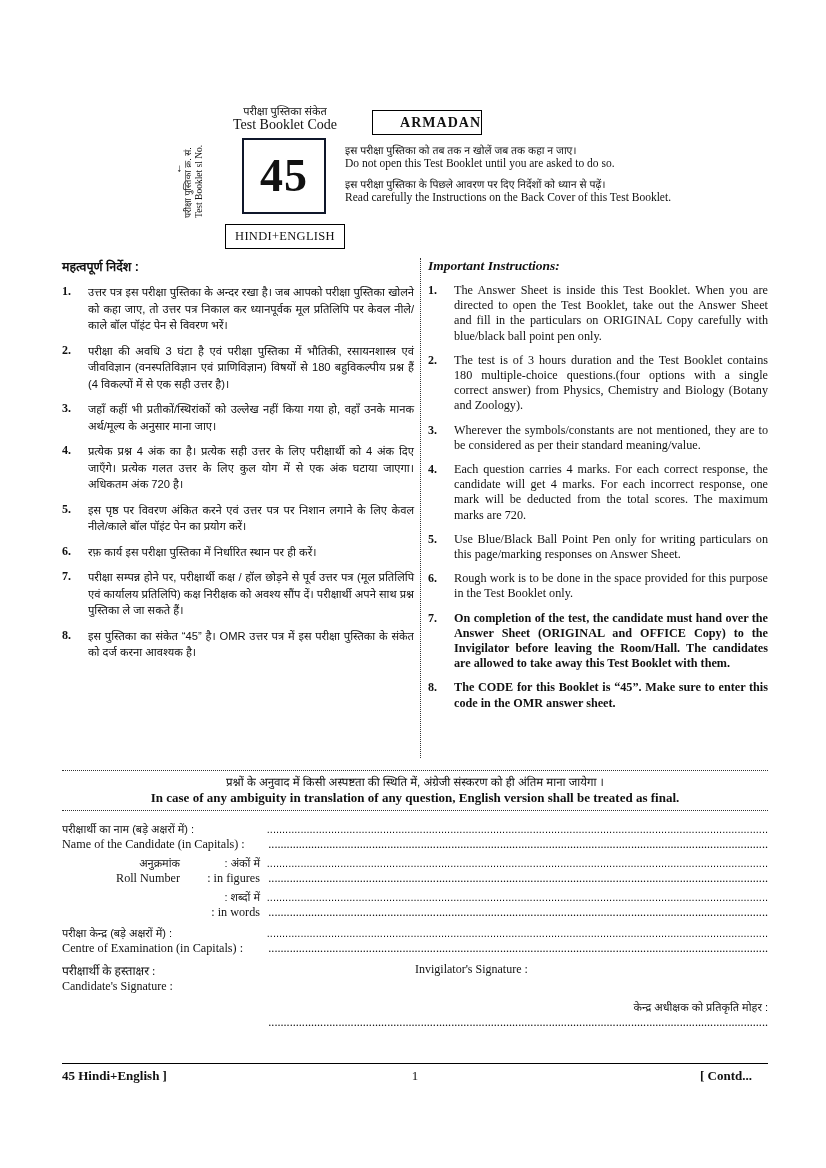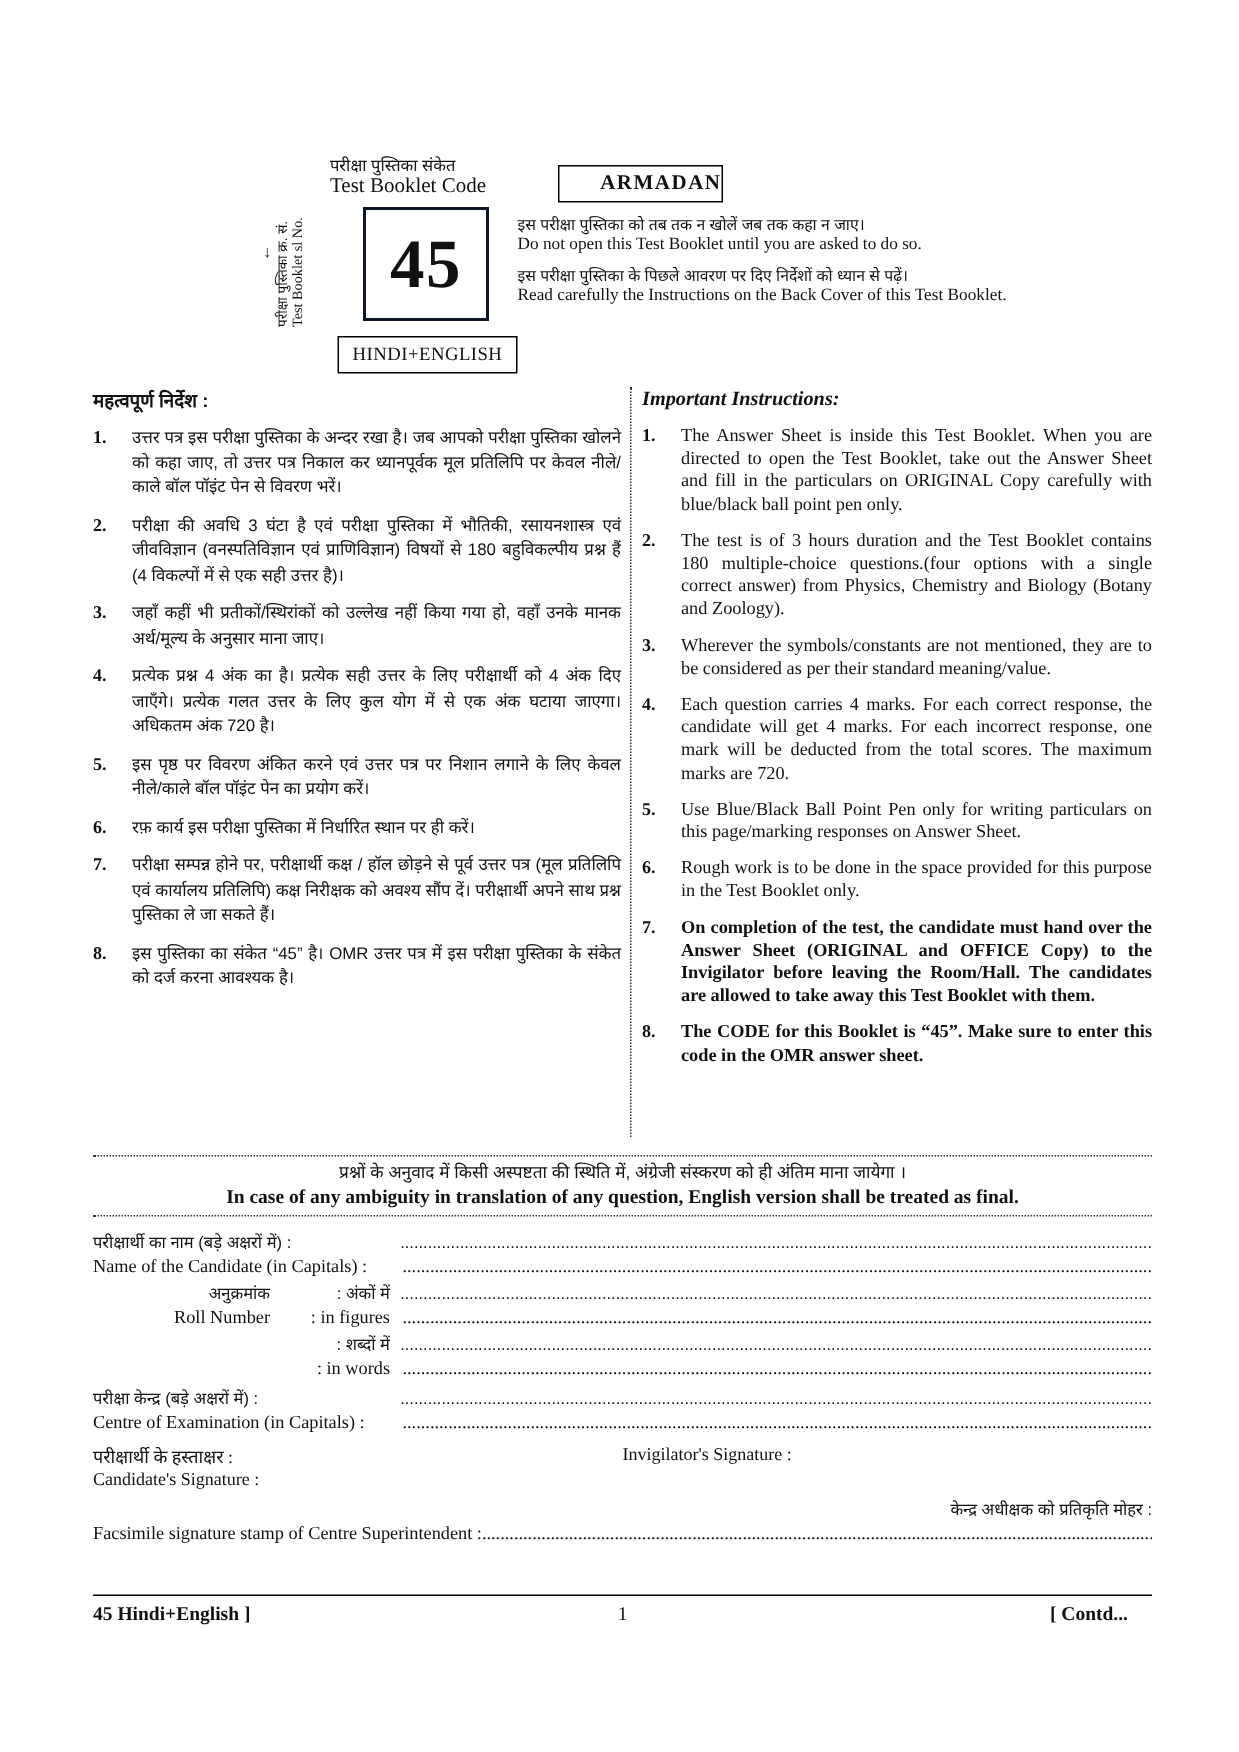"परीक्षा पुस्तिका संकेत" .code-label { text-align: left -> center }
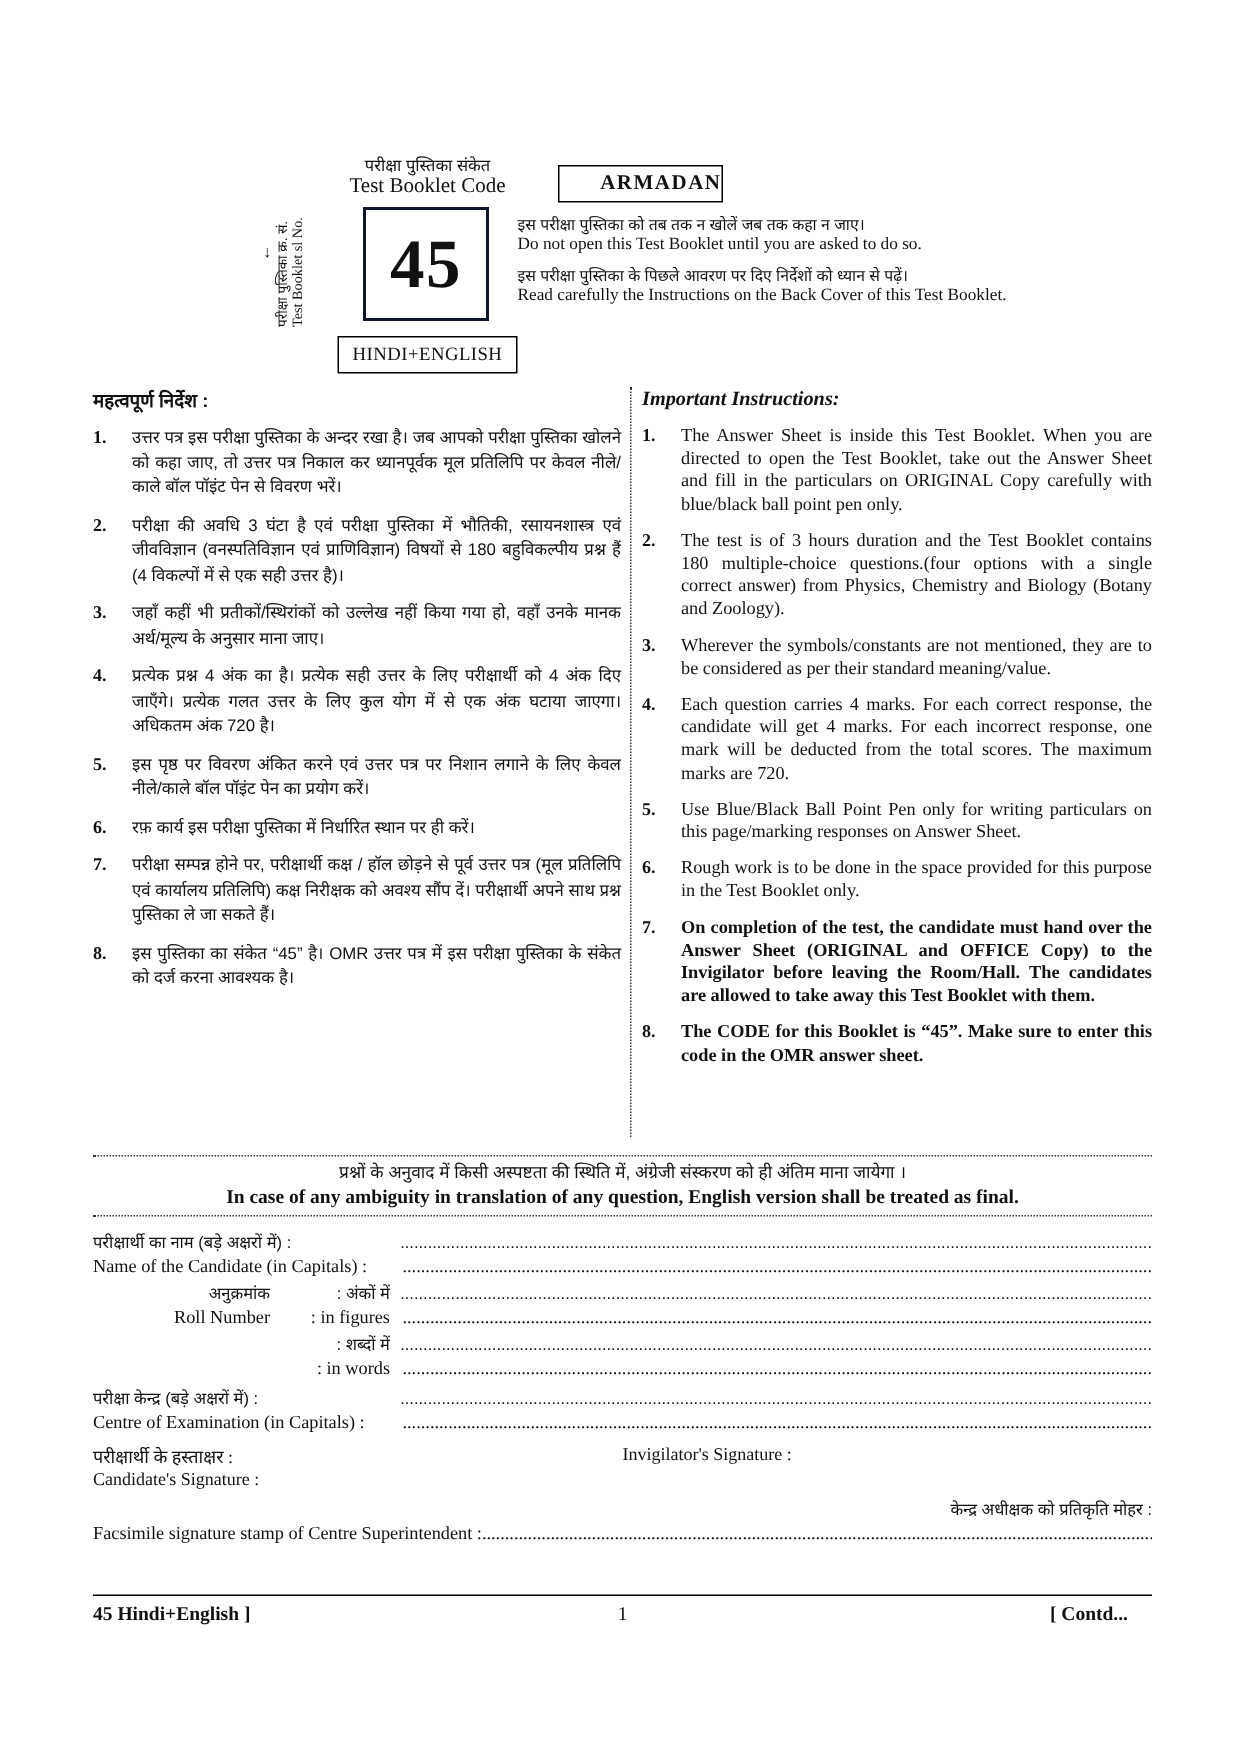"Facsimile signature stamp of Centre" div.en { html: <div>Facsimile signature stamp of Centre Superintendent :</div> -> none }
